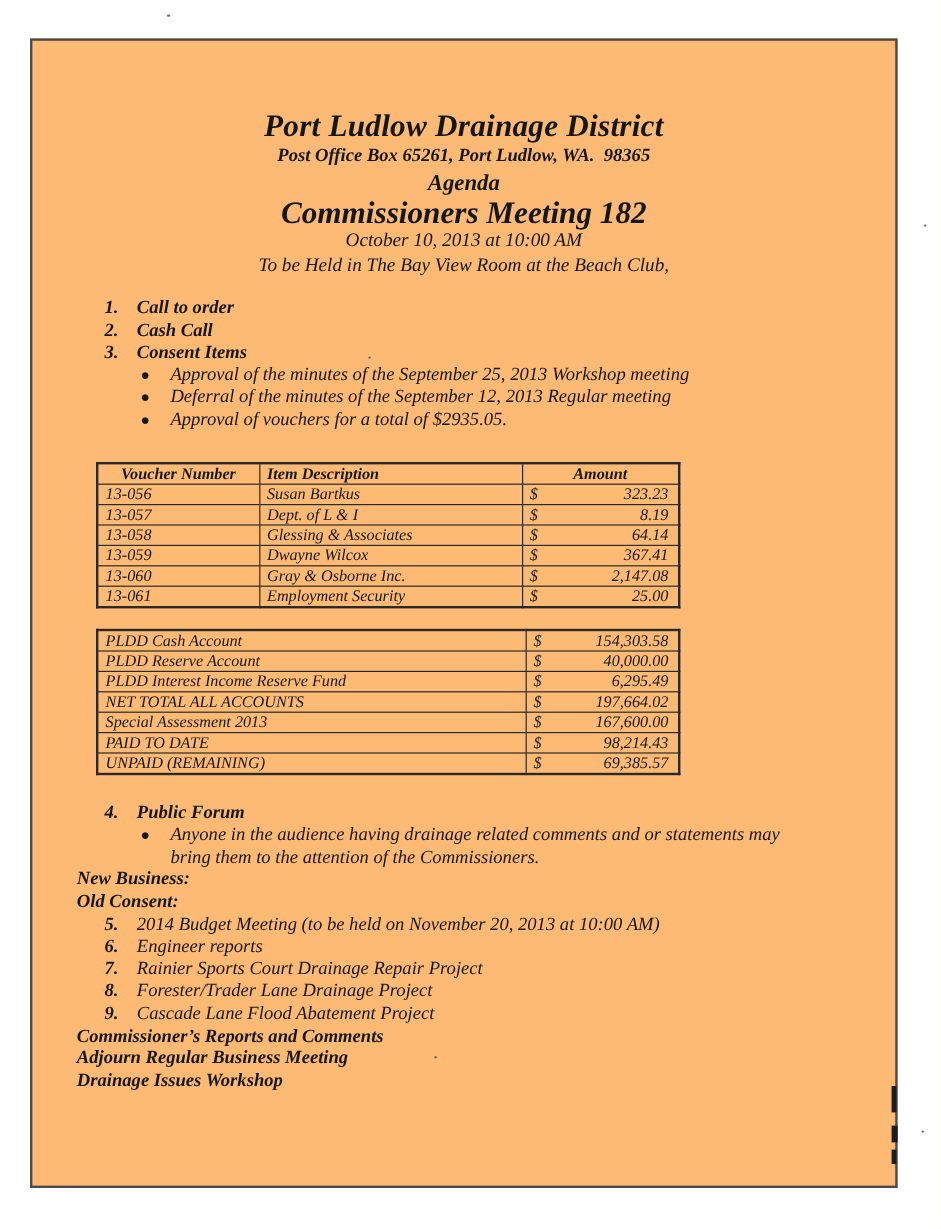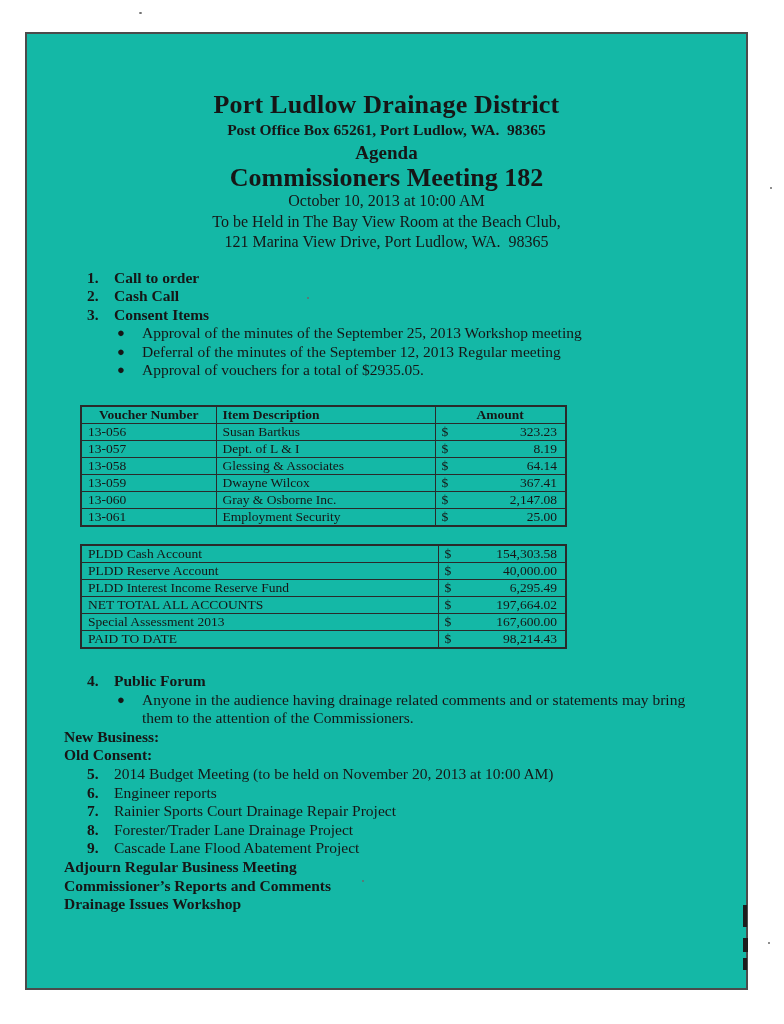"Port Ludlow Drainage District" .page-frame { background: #14b8a6 -> #fdba74; font-style: none -> italic }
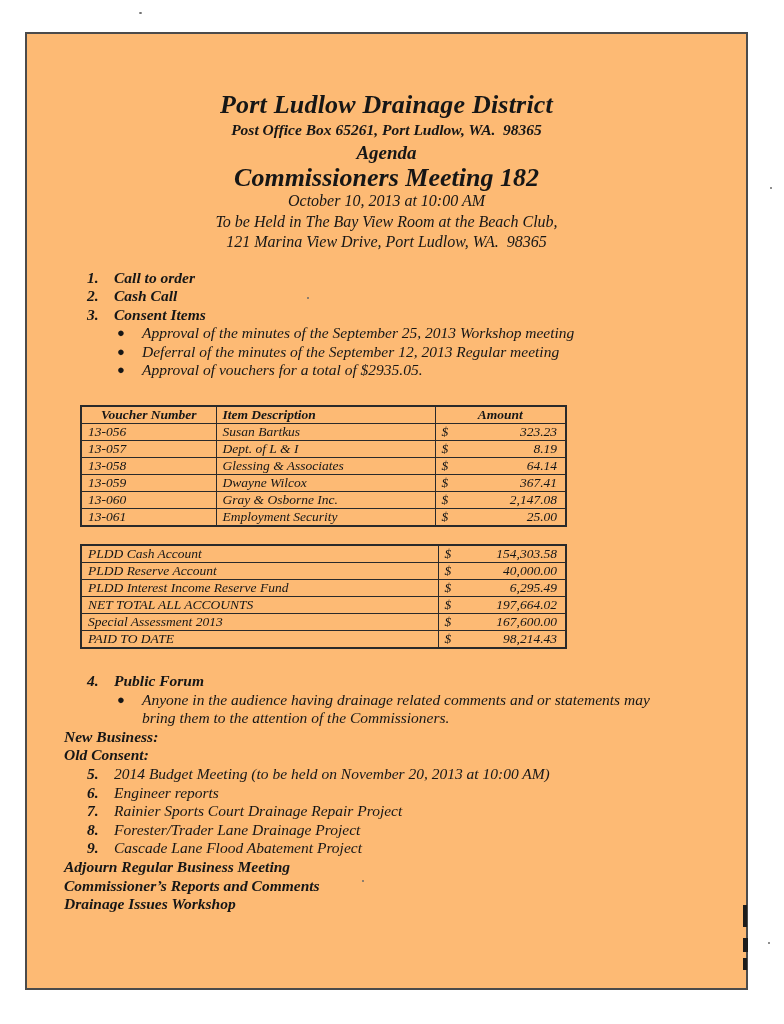"121 Marina View Drive, Port" div.doc-loc { html: <div>121 Marina View Drive, Port Ludlow, WA.&nbsp; 98365</div> -> none }
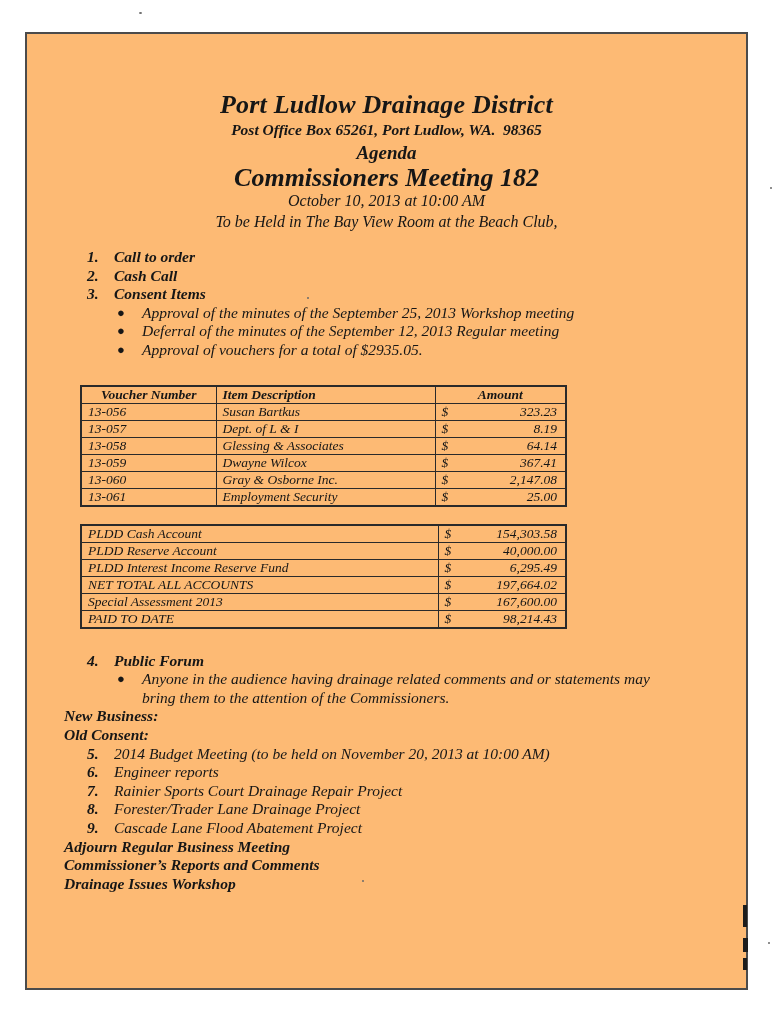"UNPAID (REMAINING)" tr { html: none -> <tr> <td>UNPAID (REMAINING)</td> <td> <div> <span>$</span> <span>69,385.57</span> </div> </td> </tr> }
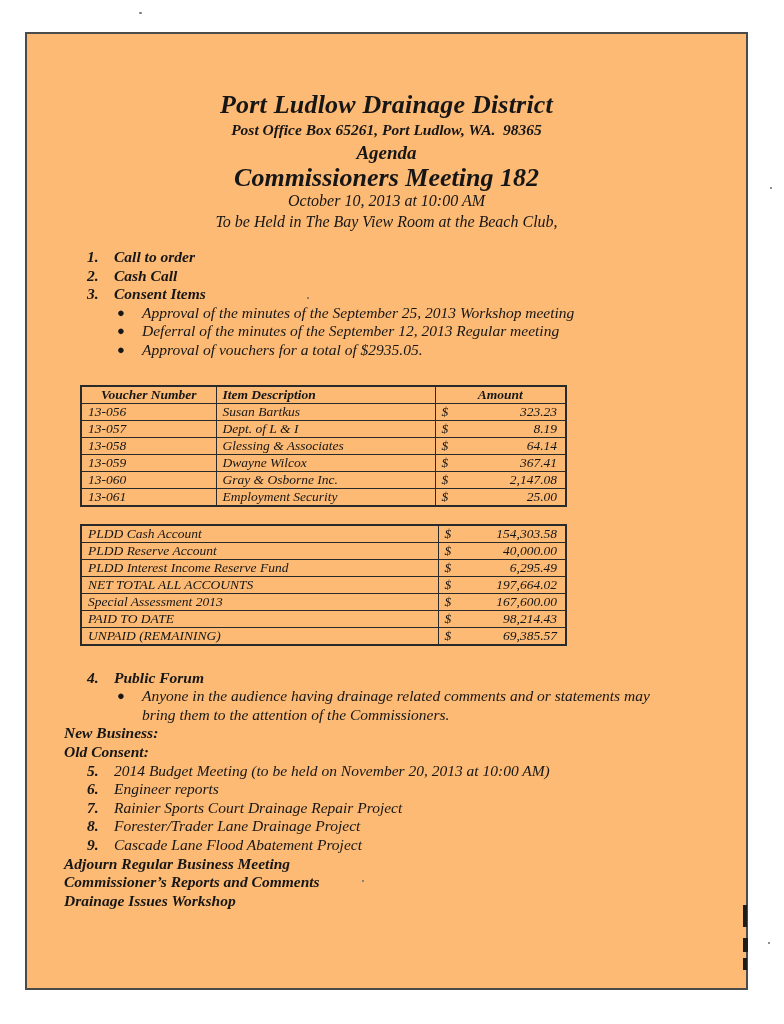"Adjourn Regular Business Meeting" div.flush-heading { order: before "Commissioner’s Reports and Comments" -> after "Commissioner’s Reports and Comments" }
